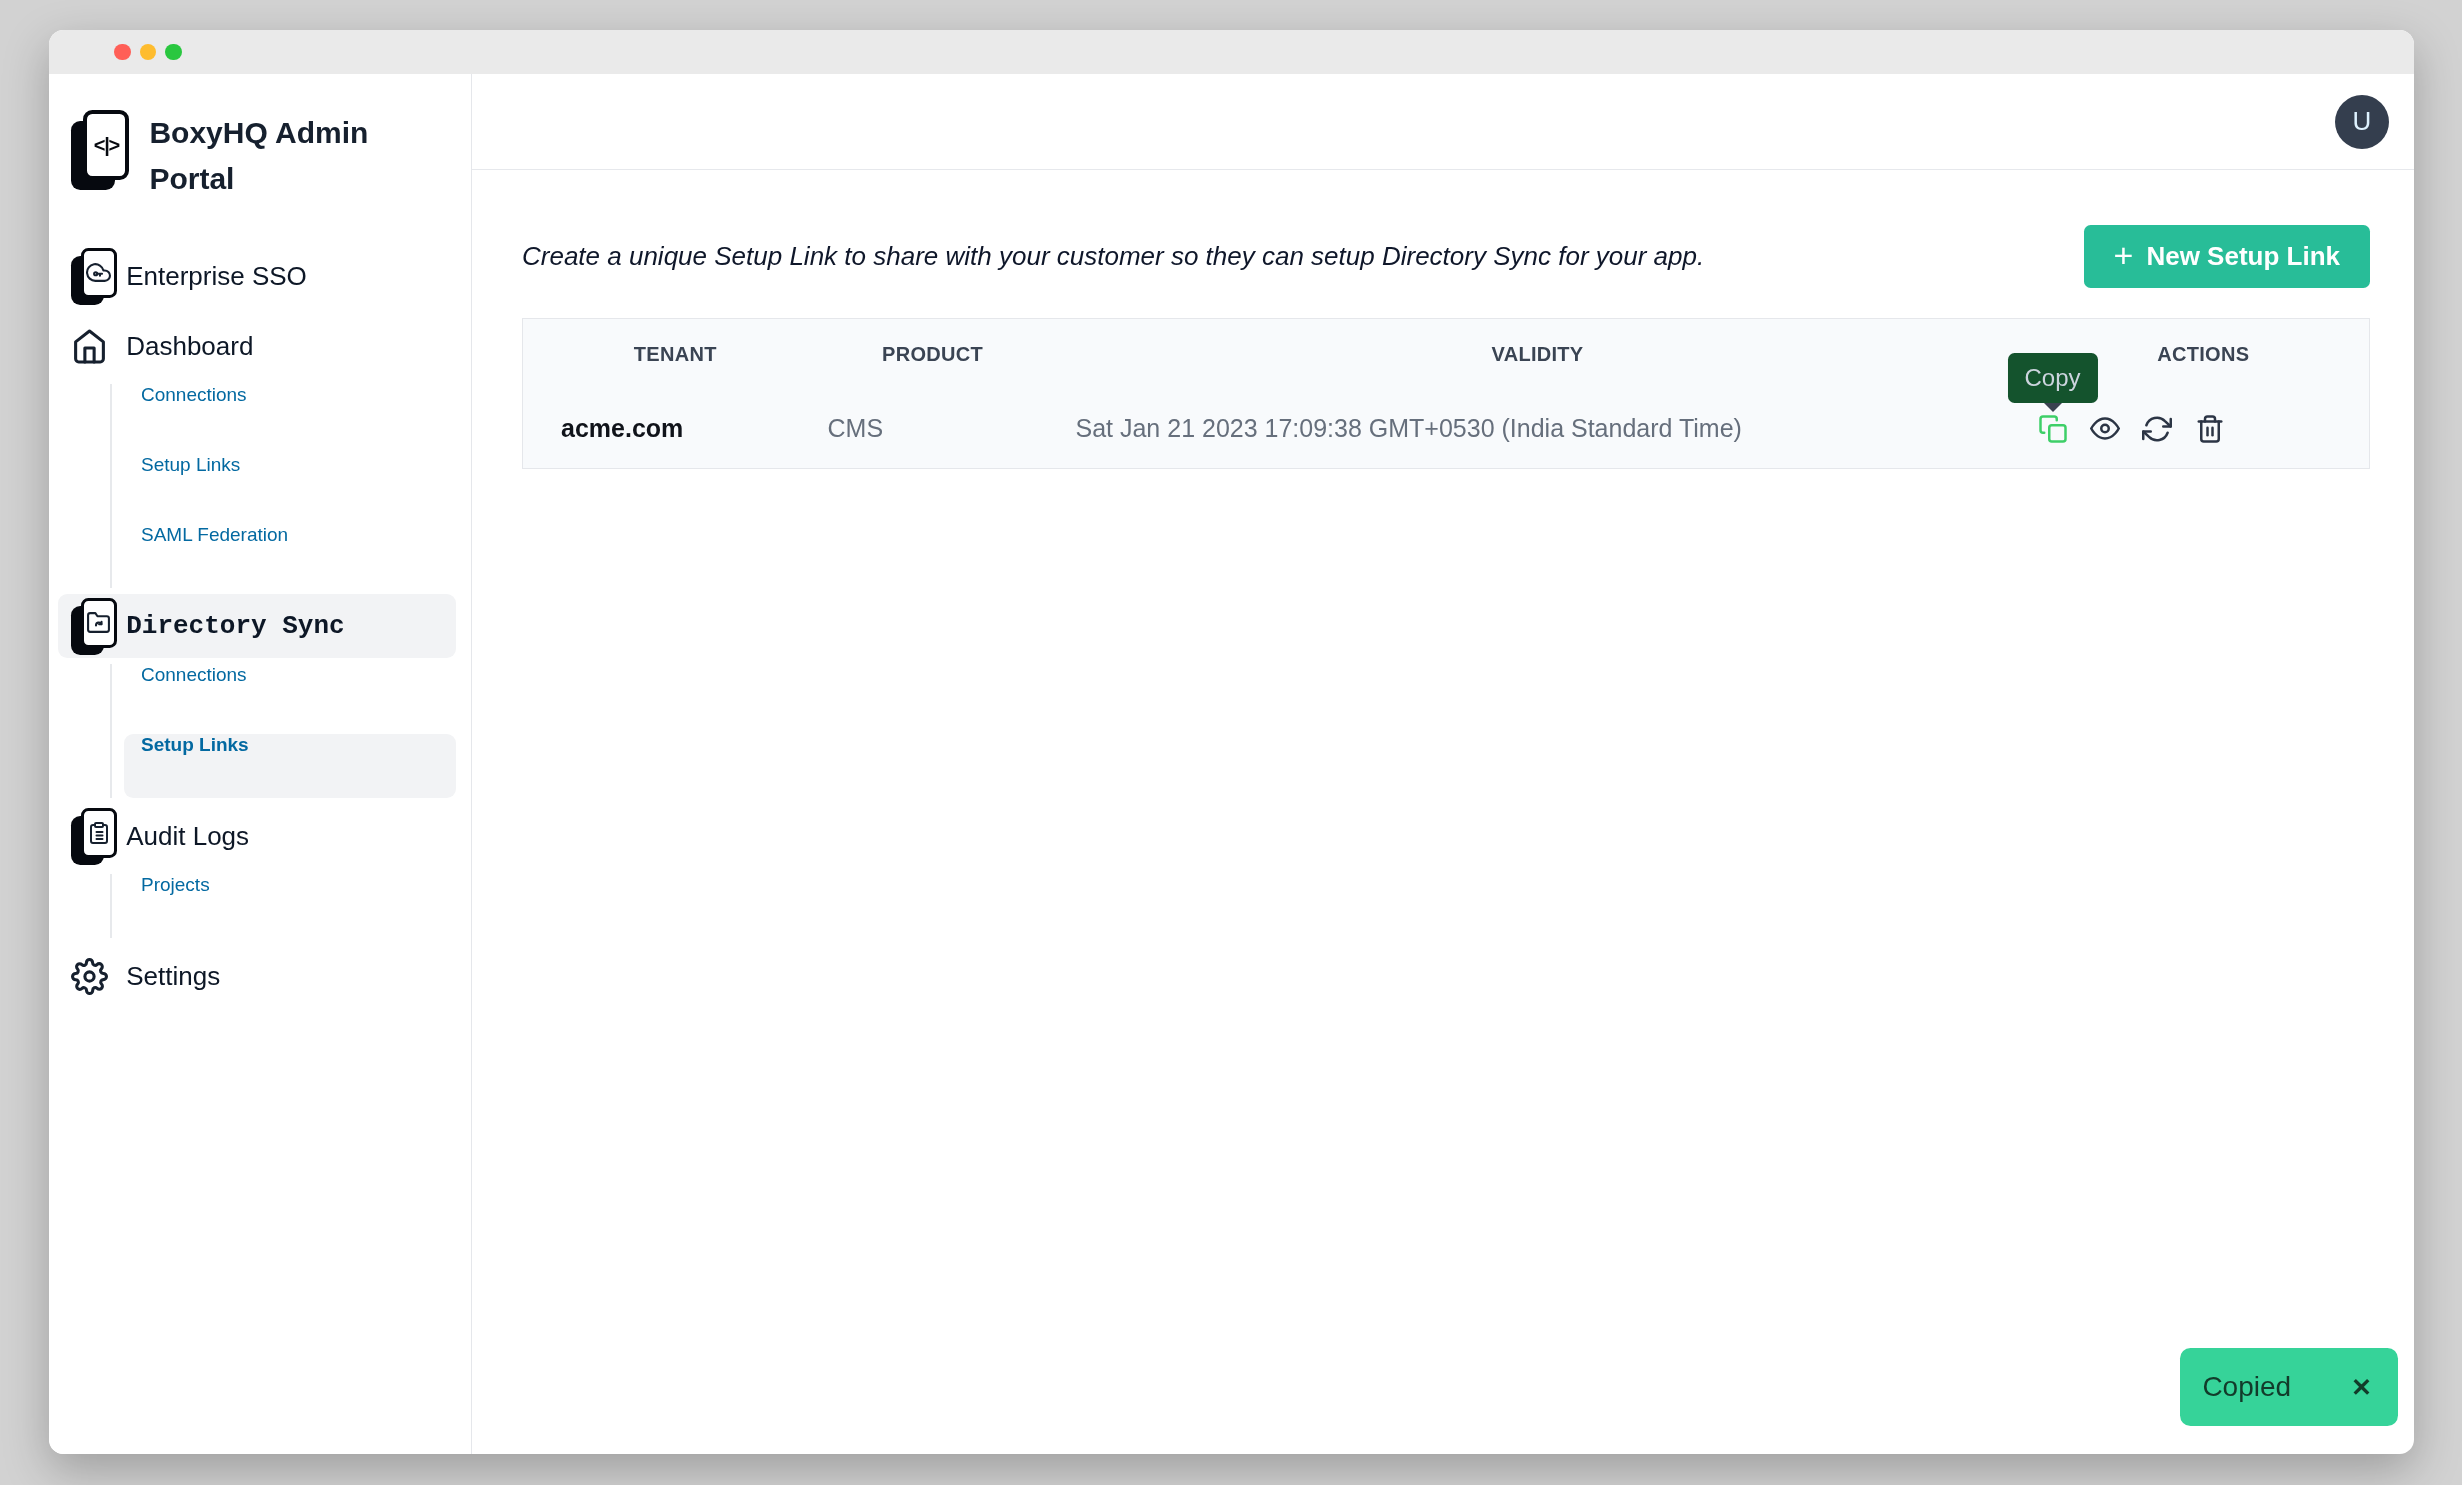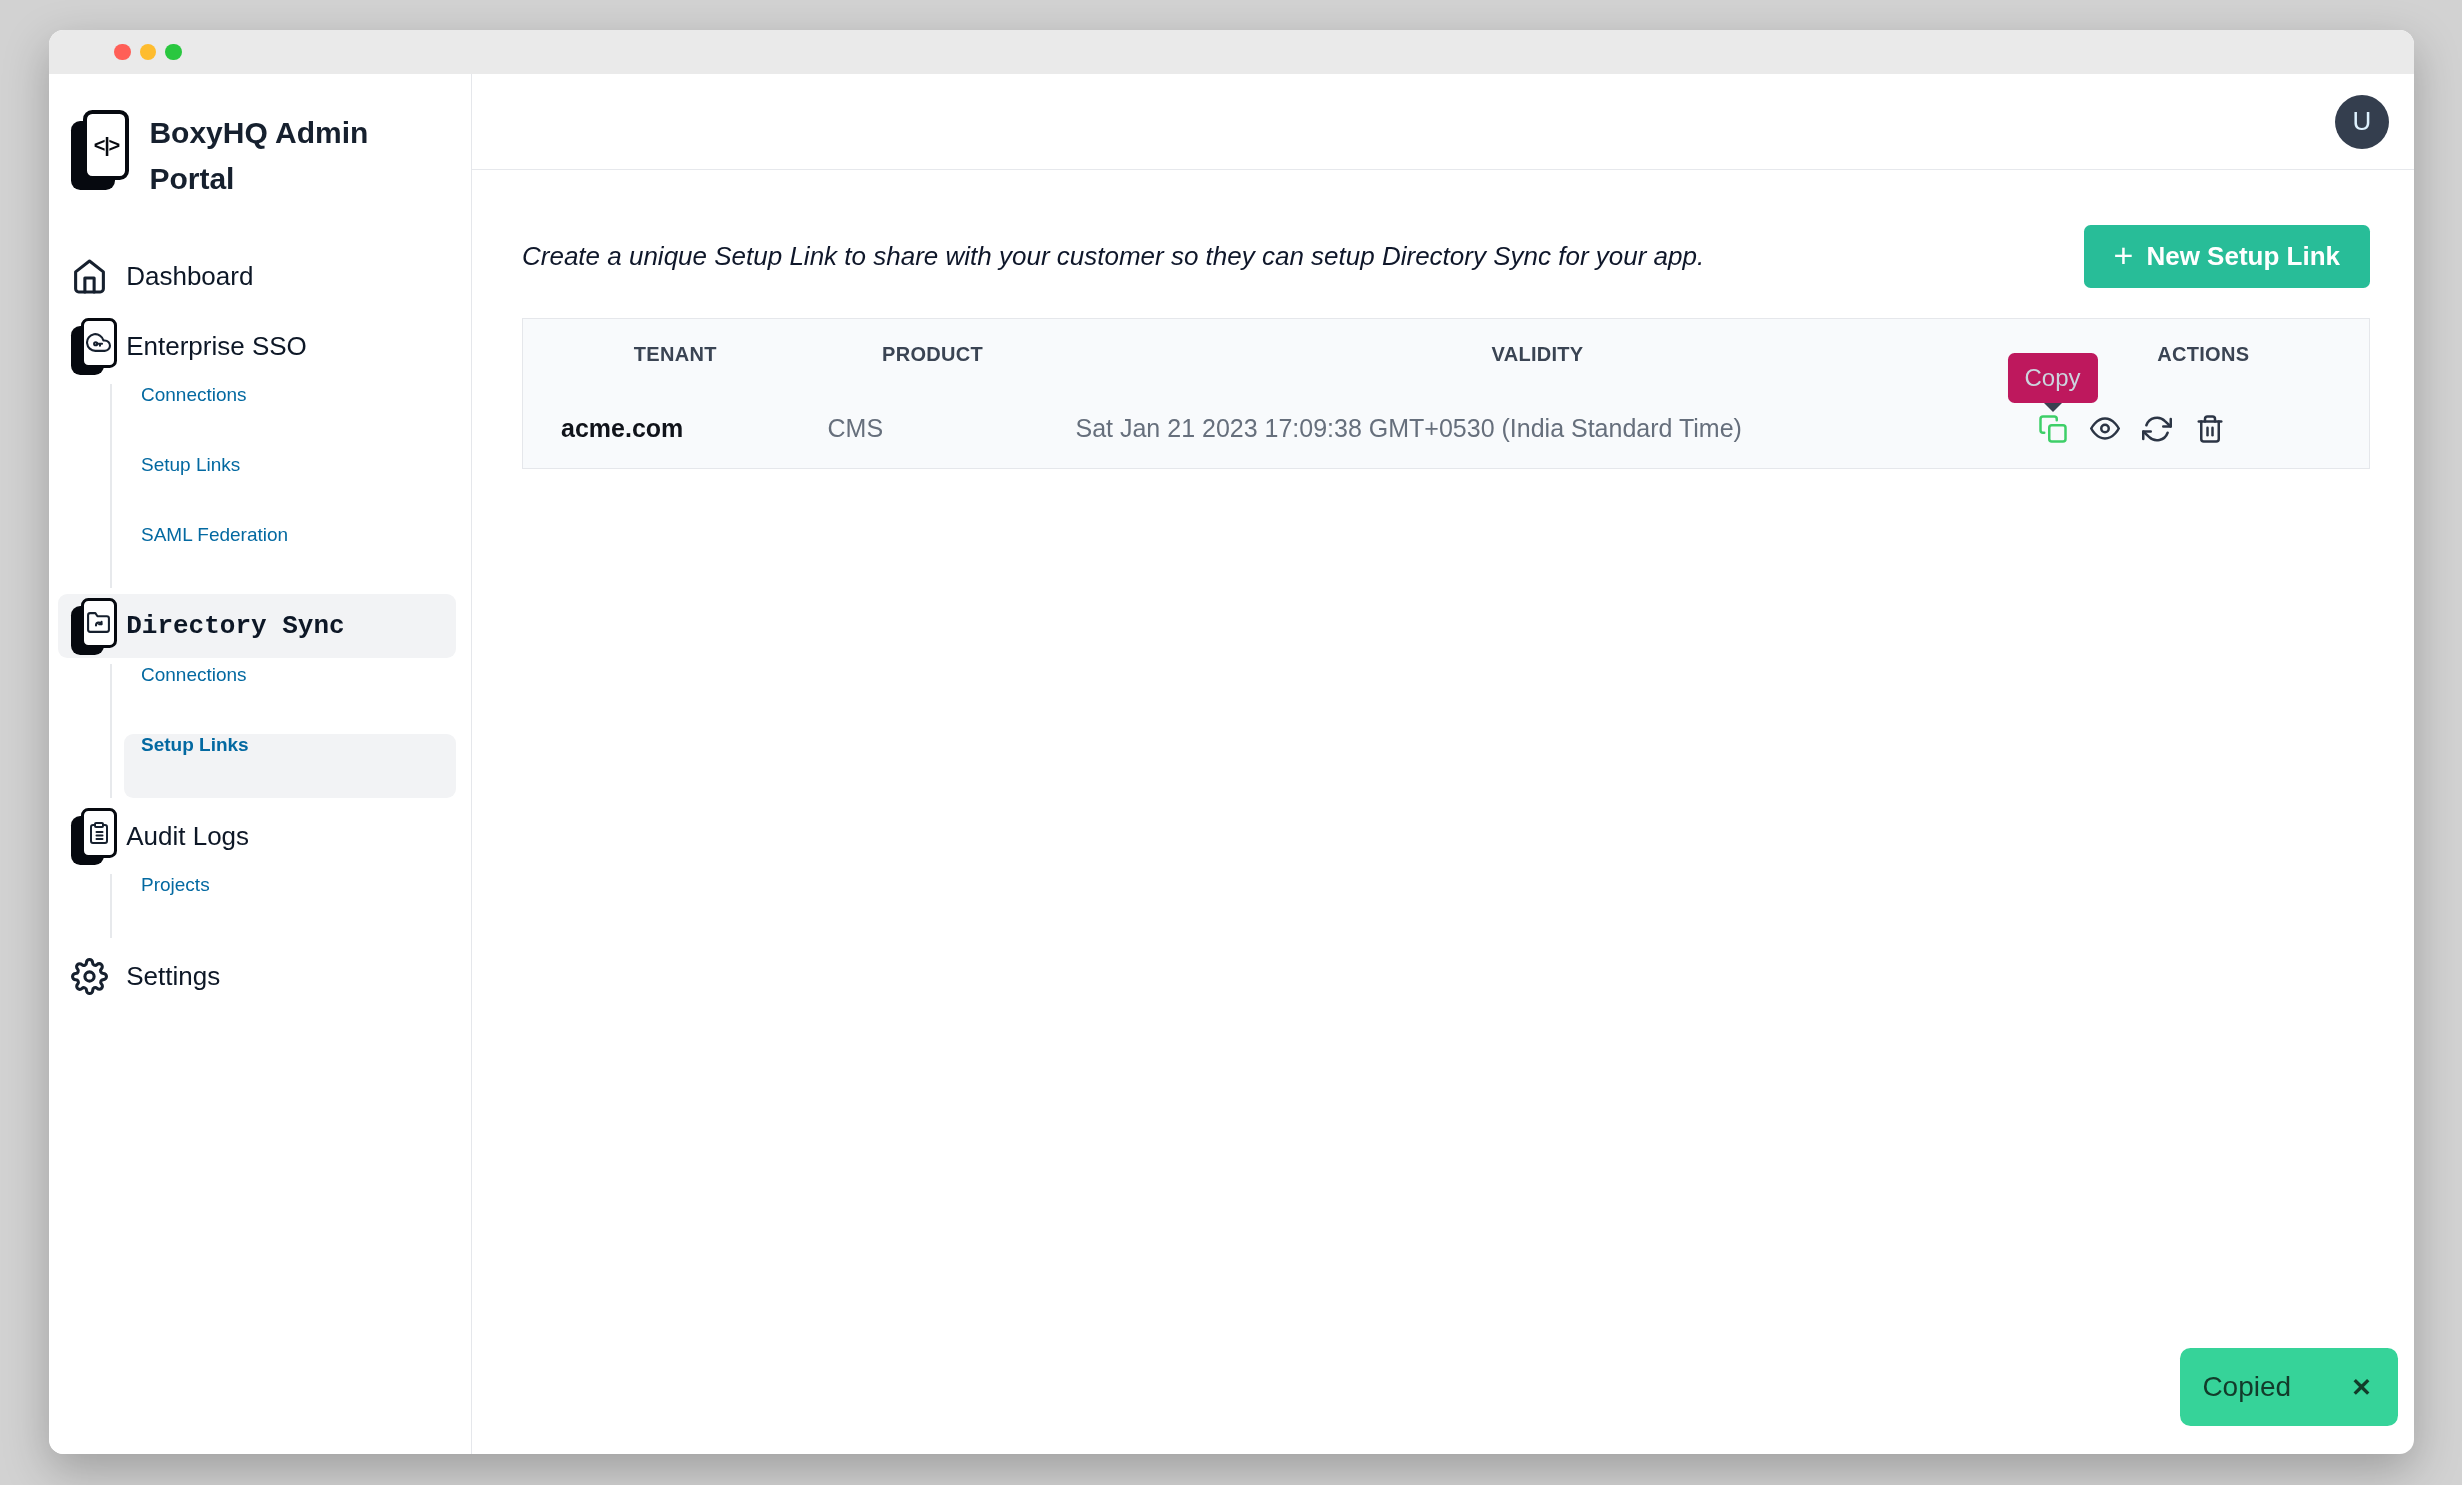"Dashboard" div.nav-item { order: before "Enterprise SSO" -> after "Enterprise SSO" }
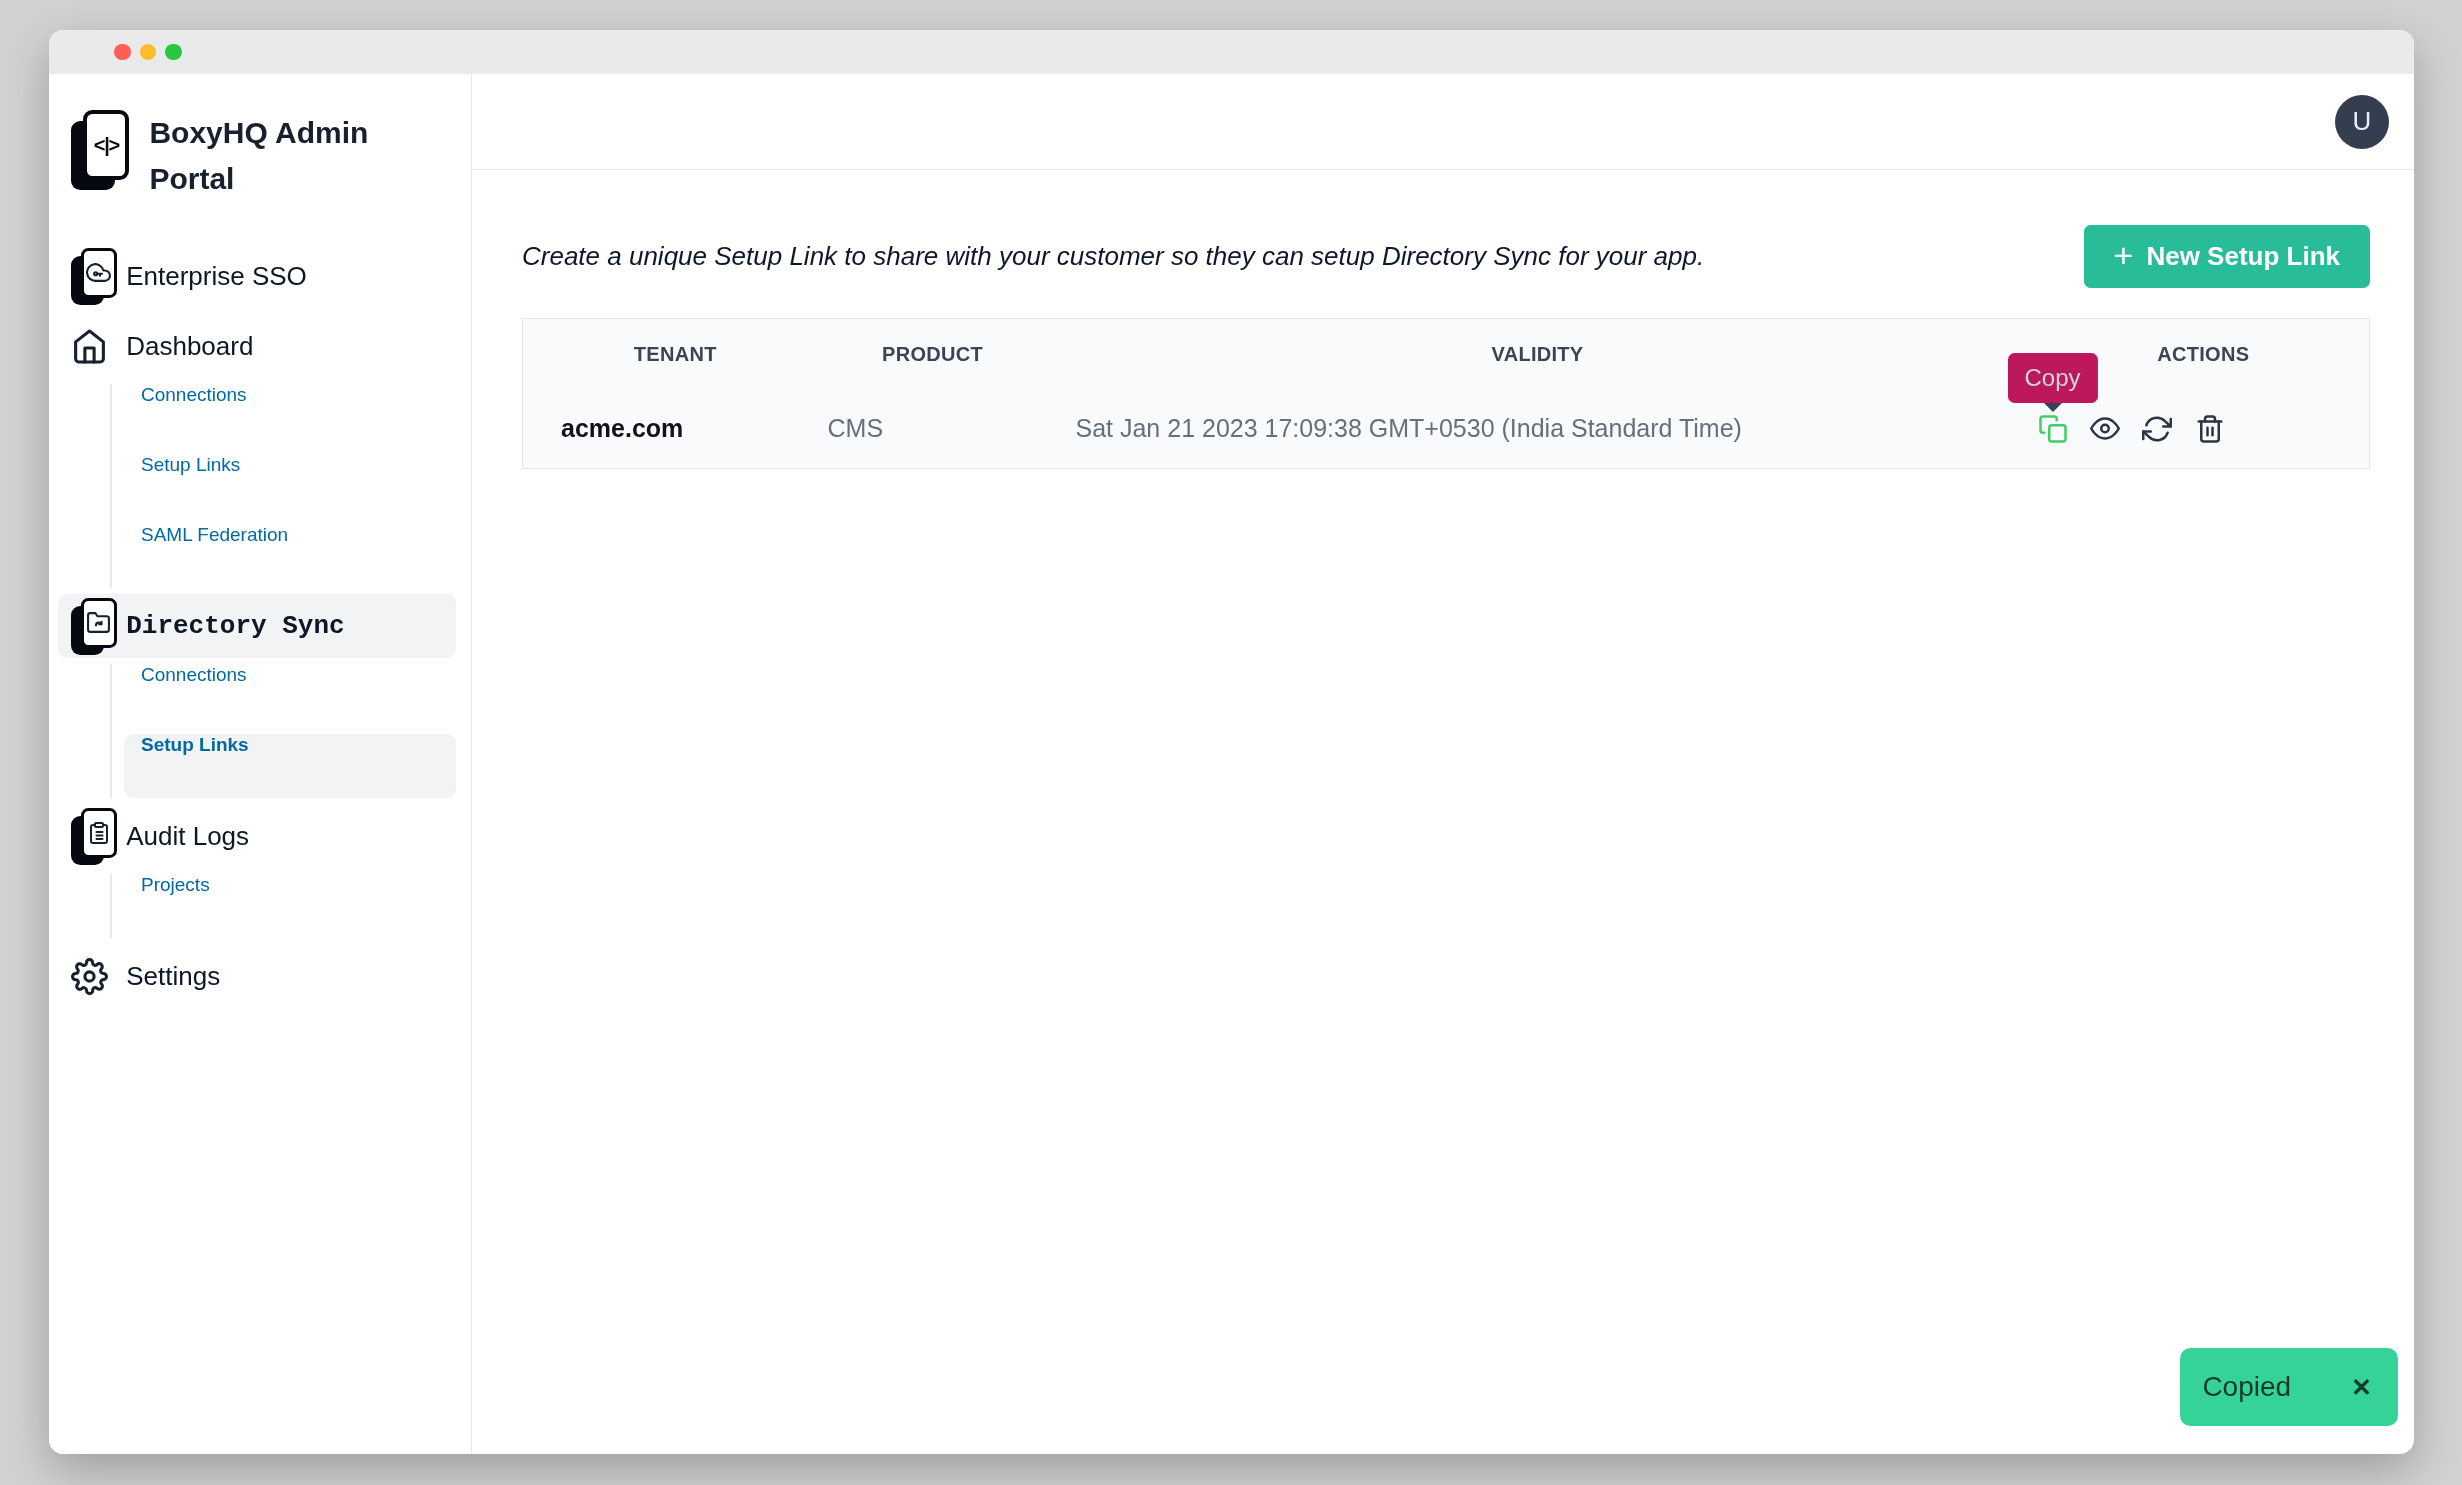"Copy" .tooltip { background: #be185d -> #14532d }
